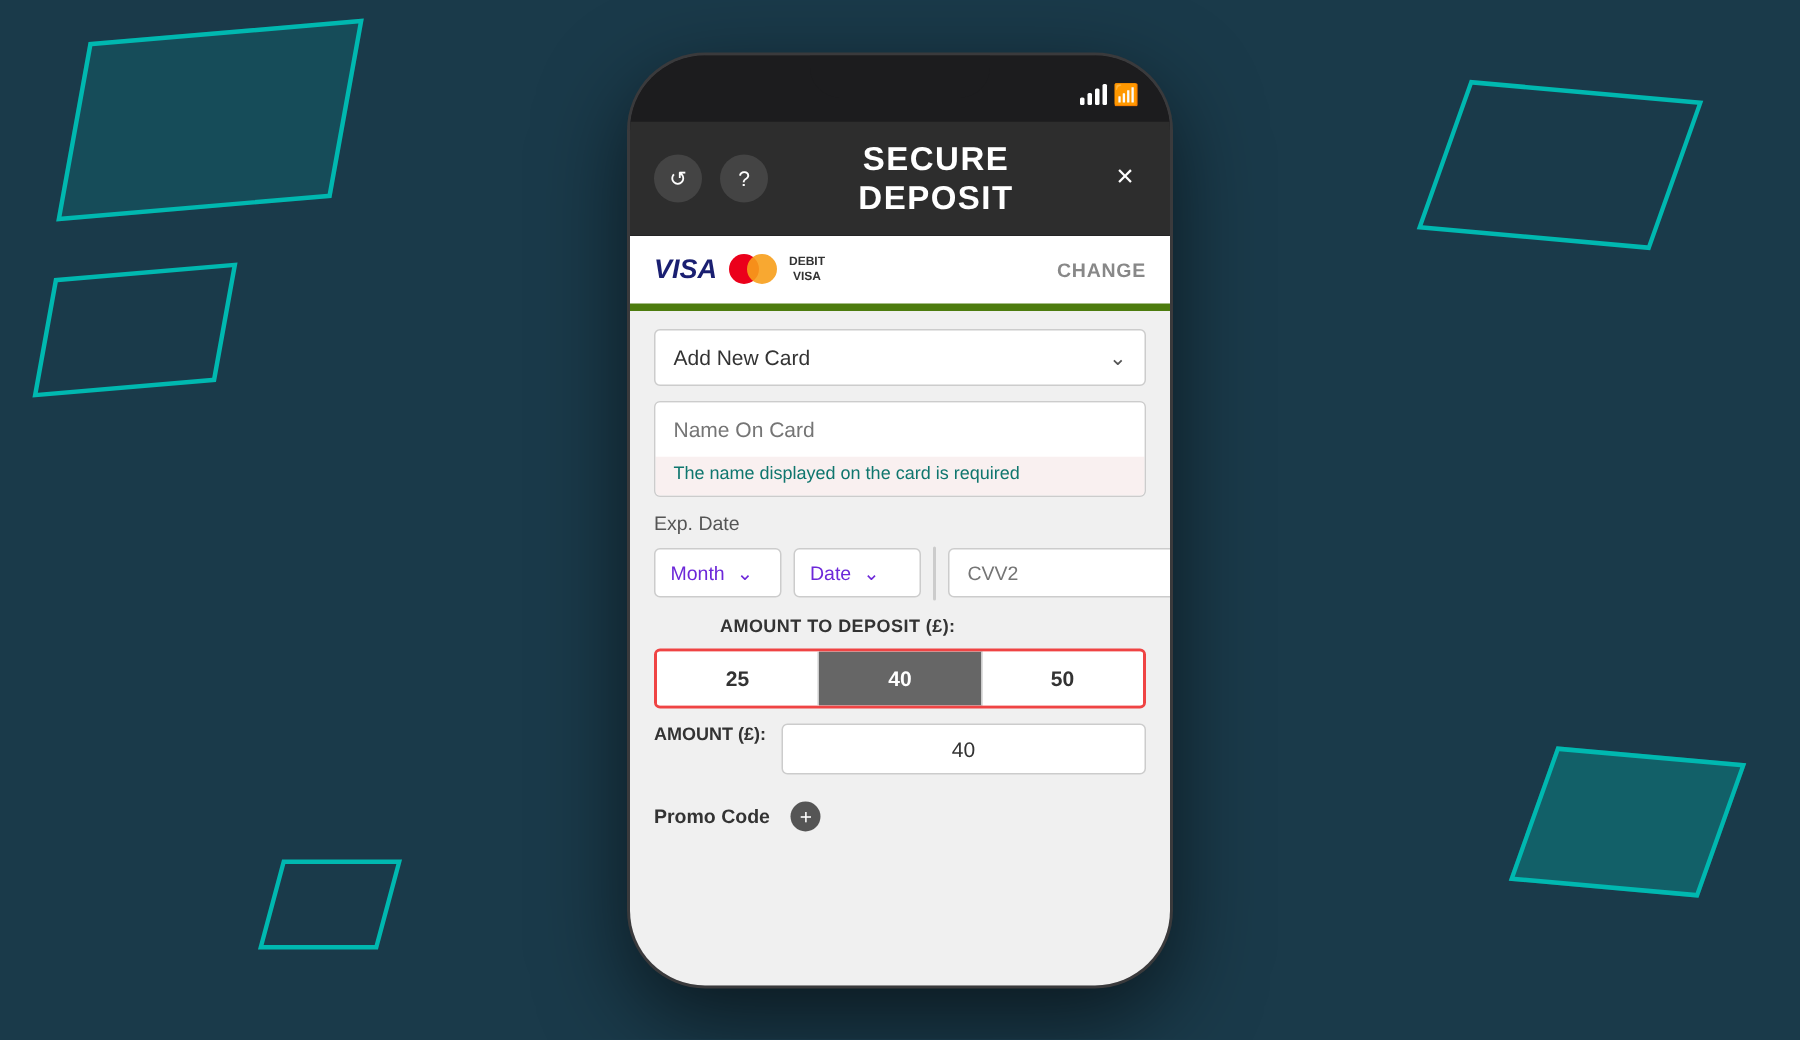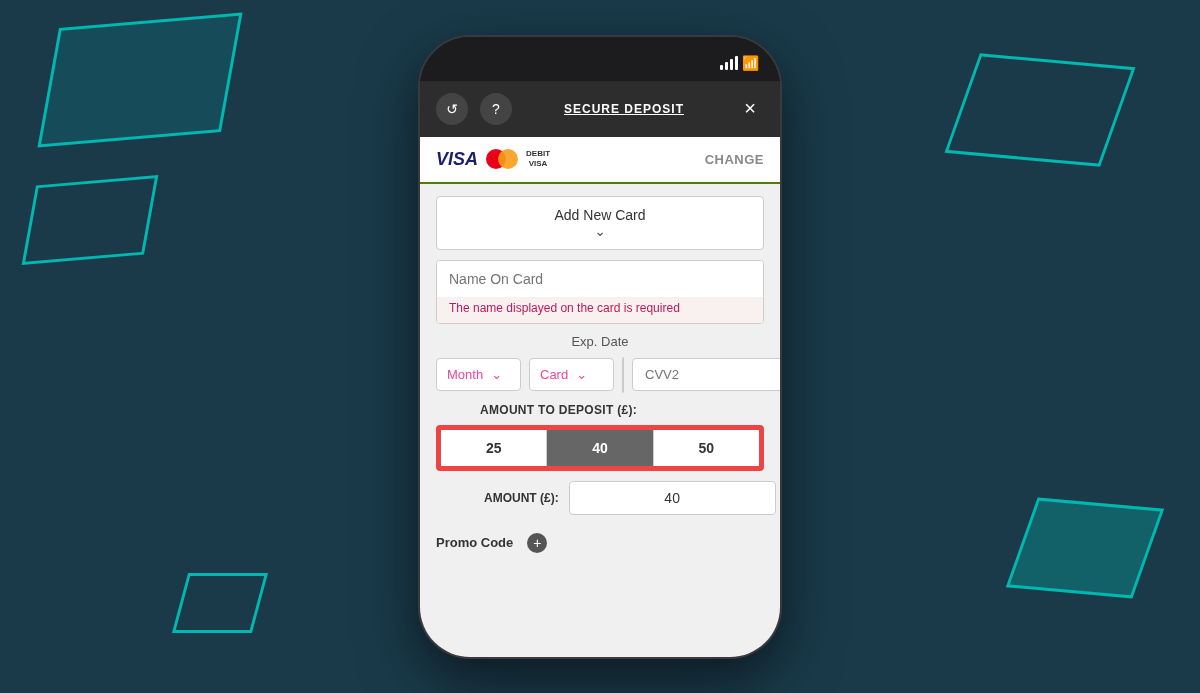"SECURE DEPOSIT" .modal-title { font-size: 12px -> 22px; text-decoration: underline -> none }
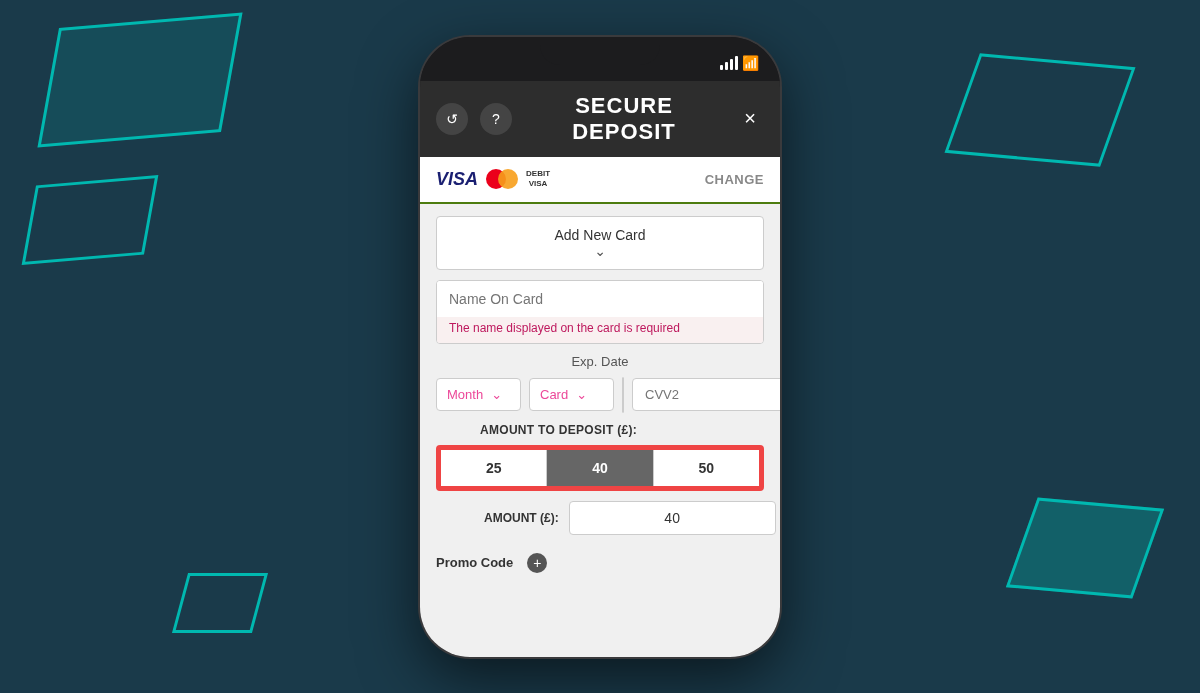"VISA" .payment-method-bar { border-bottom: 2px solid #4d7c0f -> 5px solid #4d7c0f }
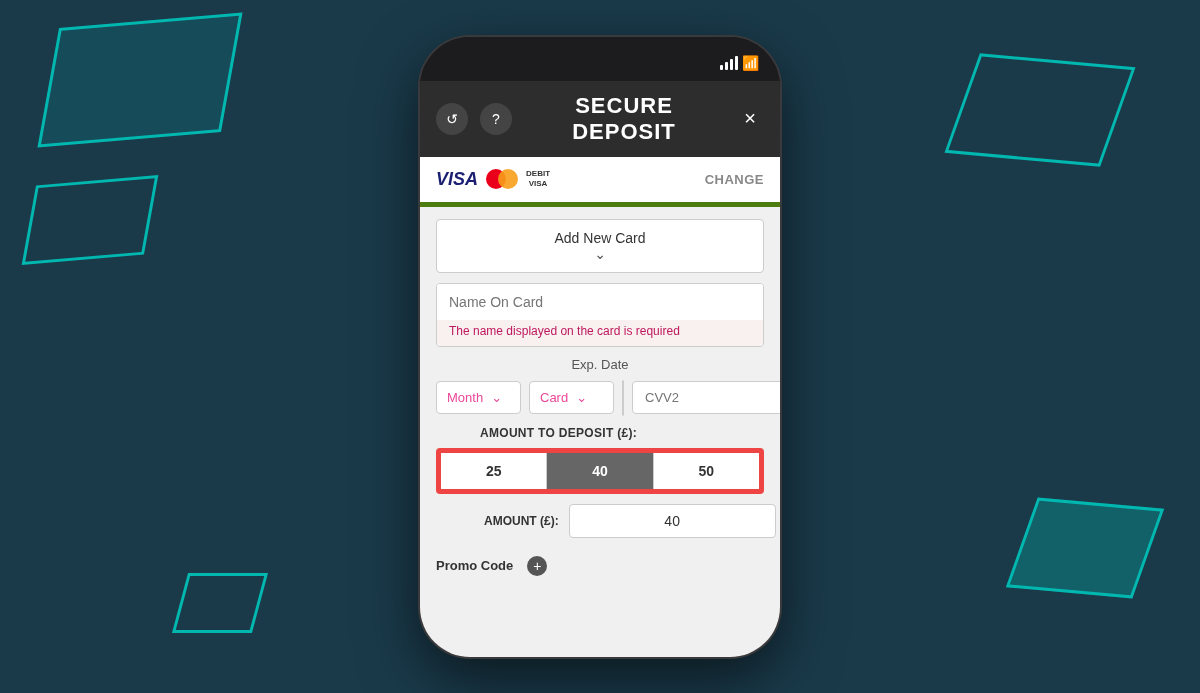"Add New Card" .dropdown-select { flex-direction: column -> none }
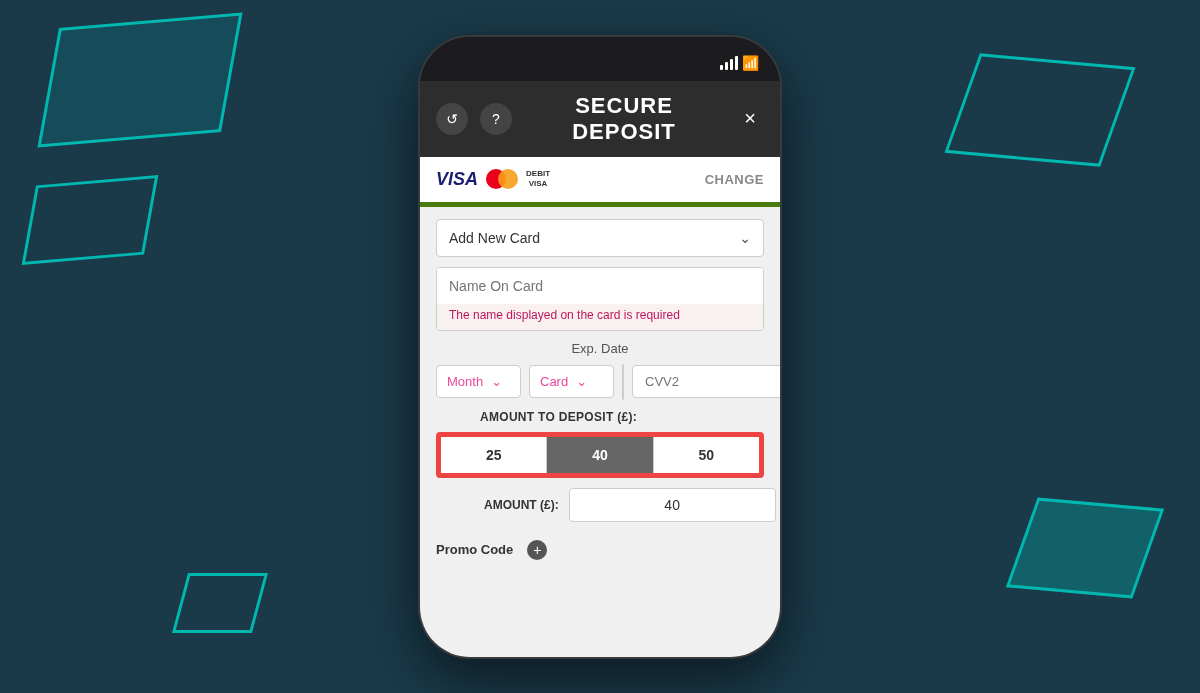"The name displayed on the" .error-message { color: #be185d -> #0f766e }
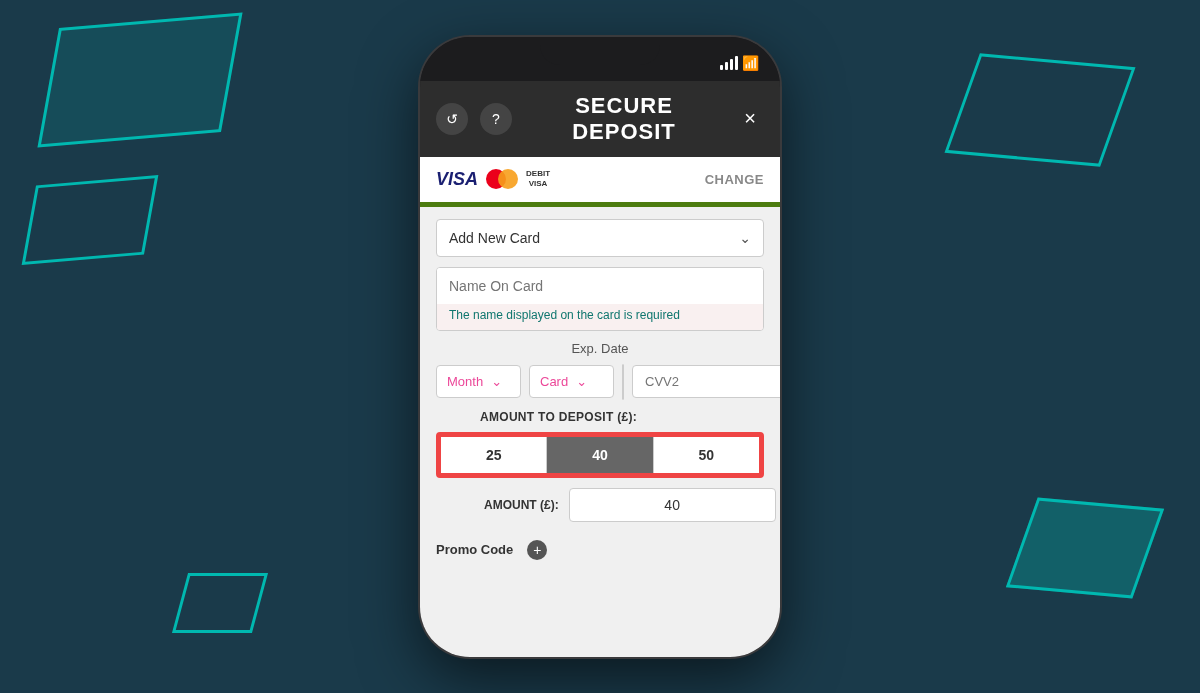"Exp. Date" .exp-date-label { text-align: center -> none }
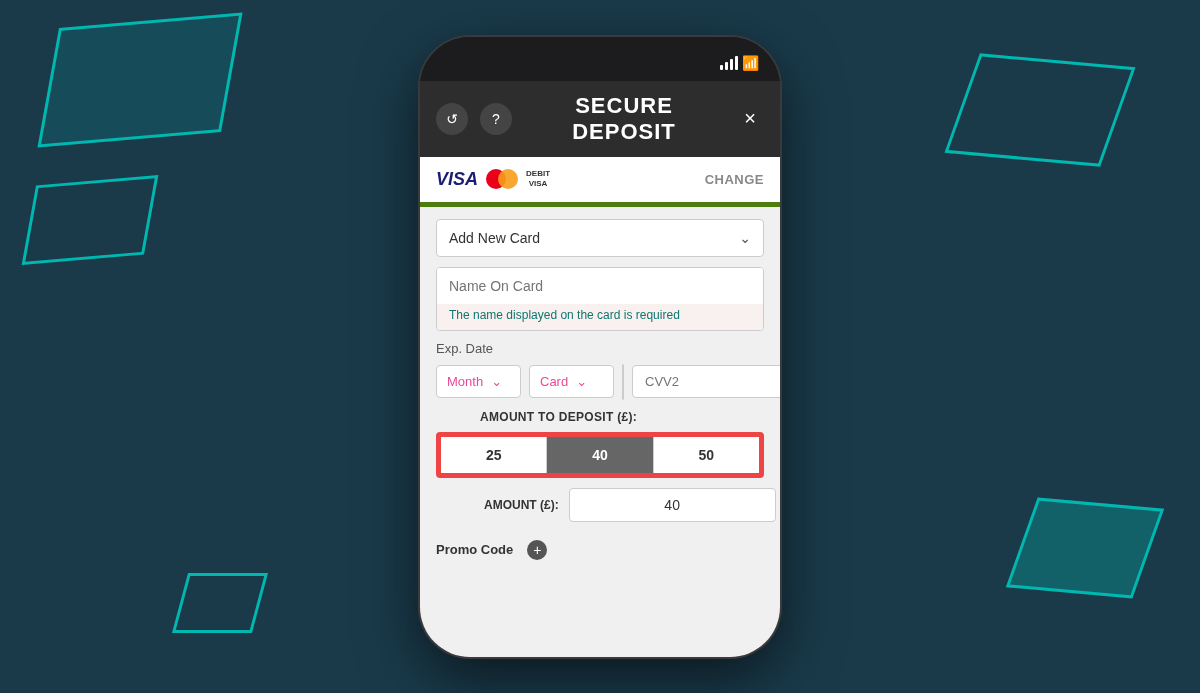"Month" .exp-dropdown { color: #ec4899 -> #6d28d9 }
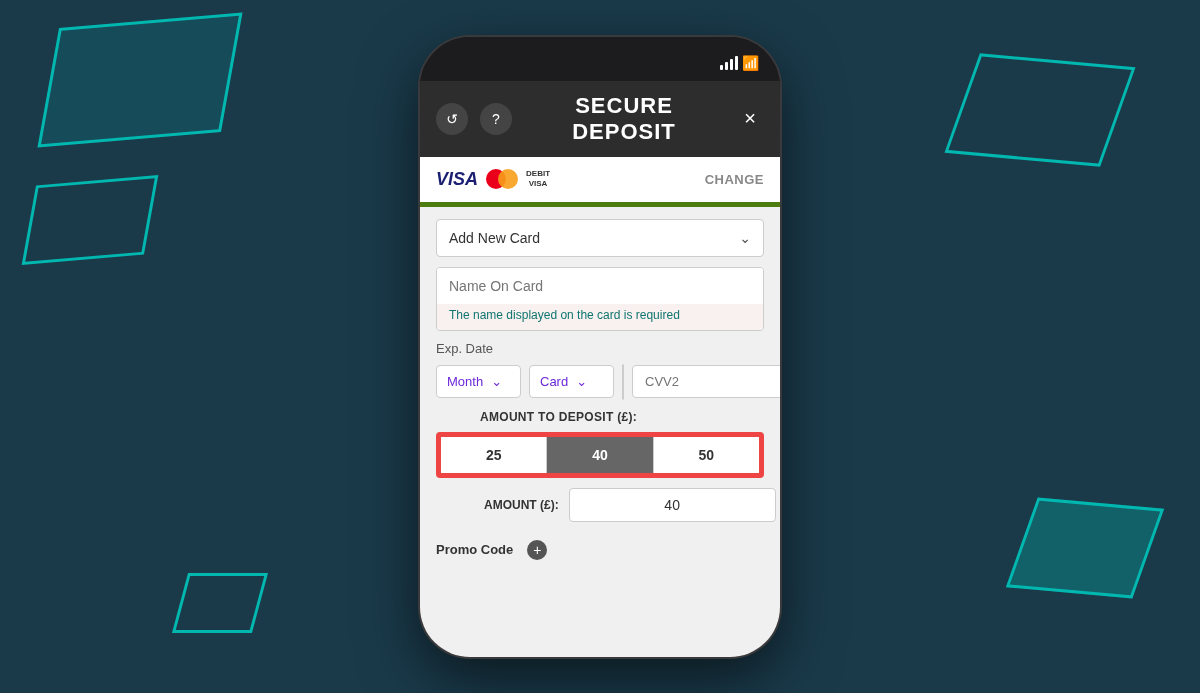"Card" span { text: Card -> Date }
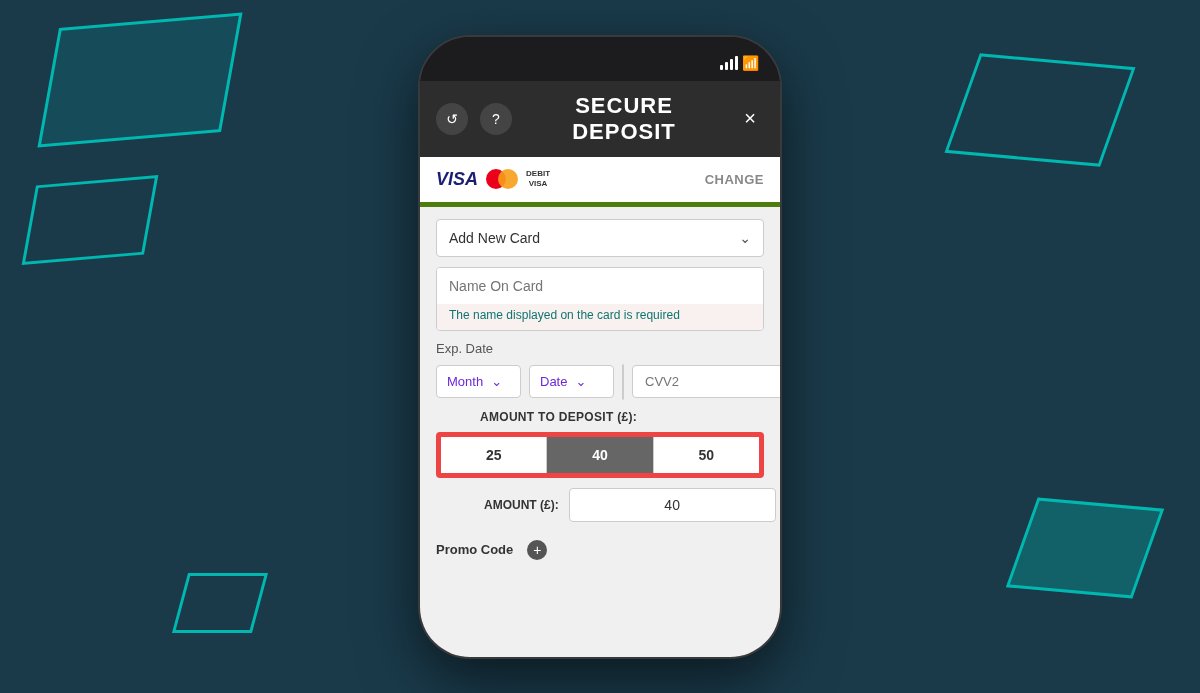"25" .amount-buttons { border: 5px solid #ef4444 -> 2px solid #ef4444 }
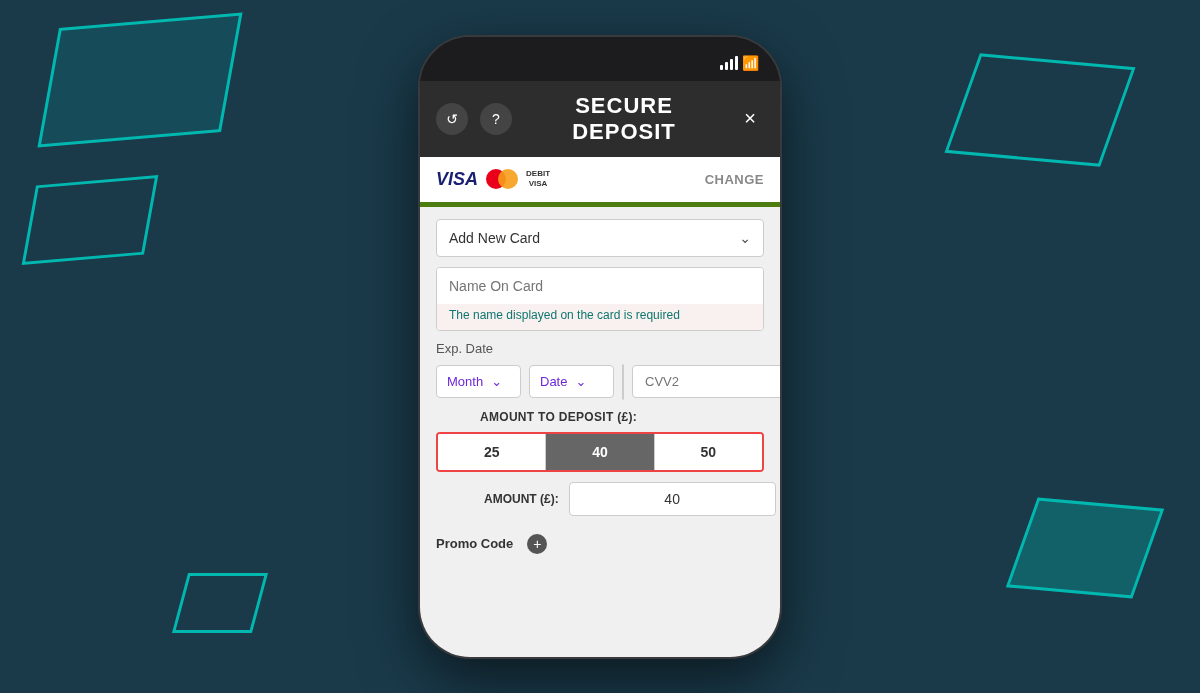"AMOUNT (£):" .amount-input-row { align-items: center -> none; margin-left: 48px -> none }
